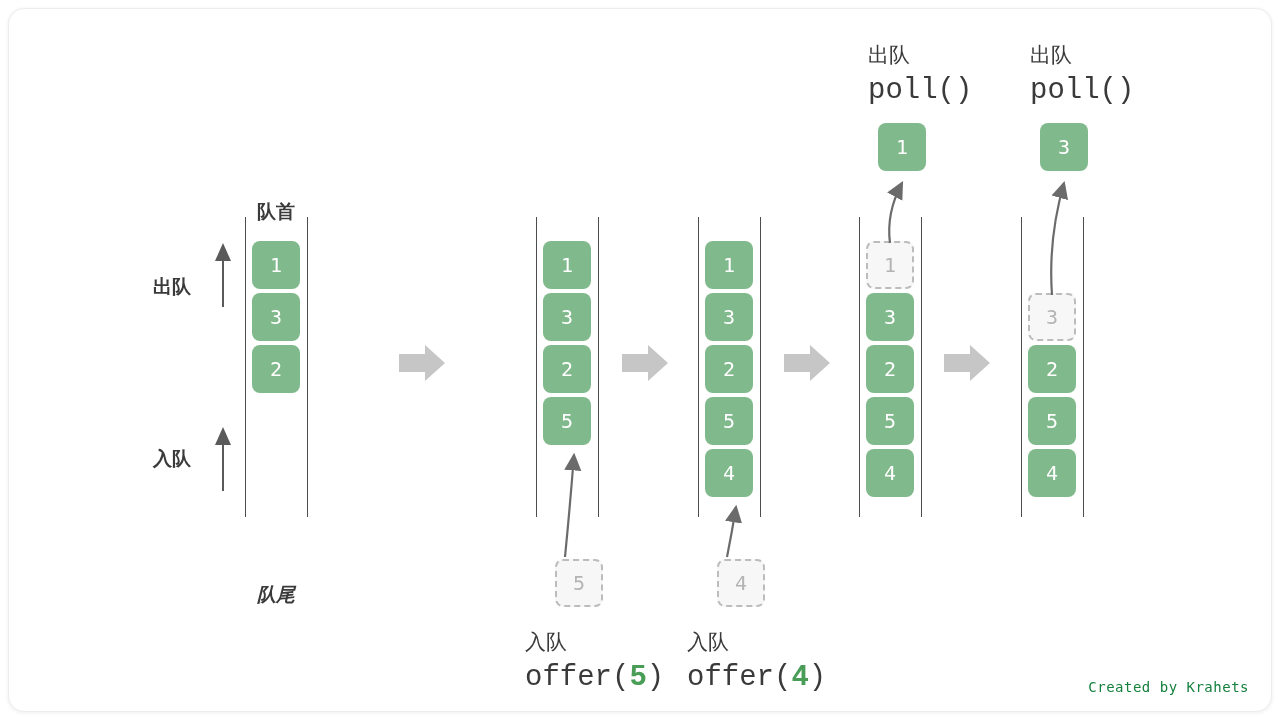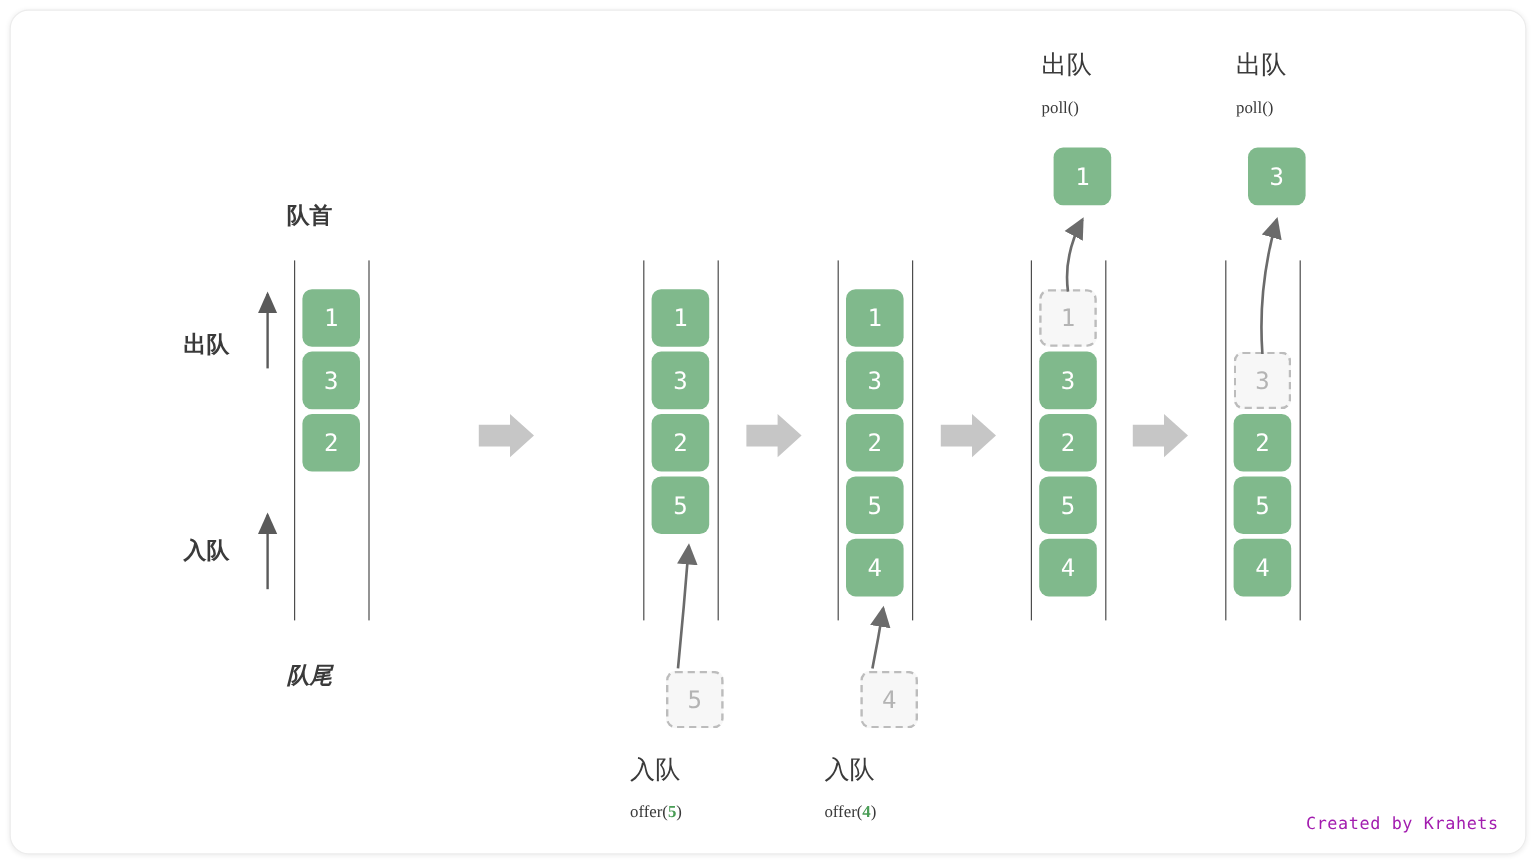"poll()" .op-code { font-family: Liberation Serif, serif -> Liberation Mono, monospace; font-size: 14px -> 29px }
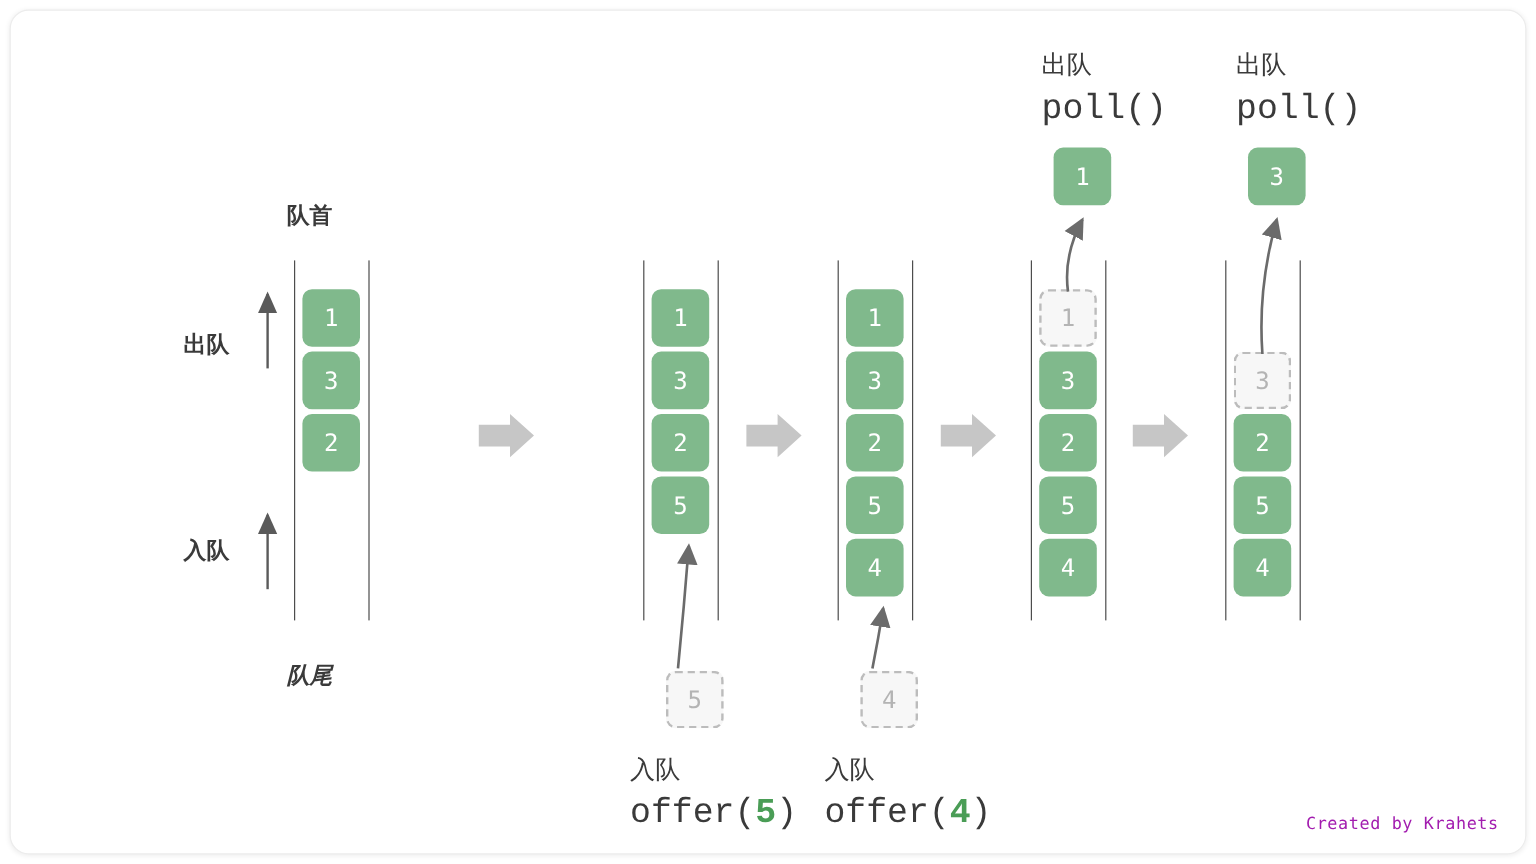"队首" .lbl-head, .lbl-tail { margin-top: none -> 32px; text-align: none -> center }
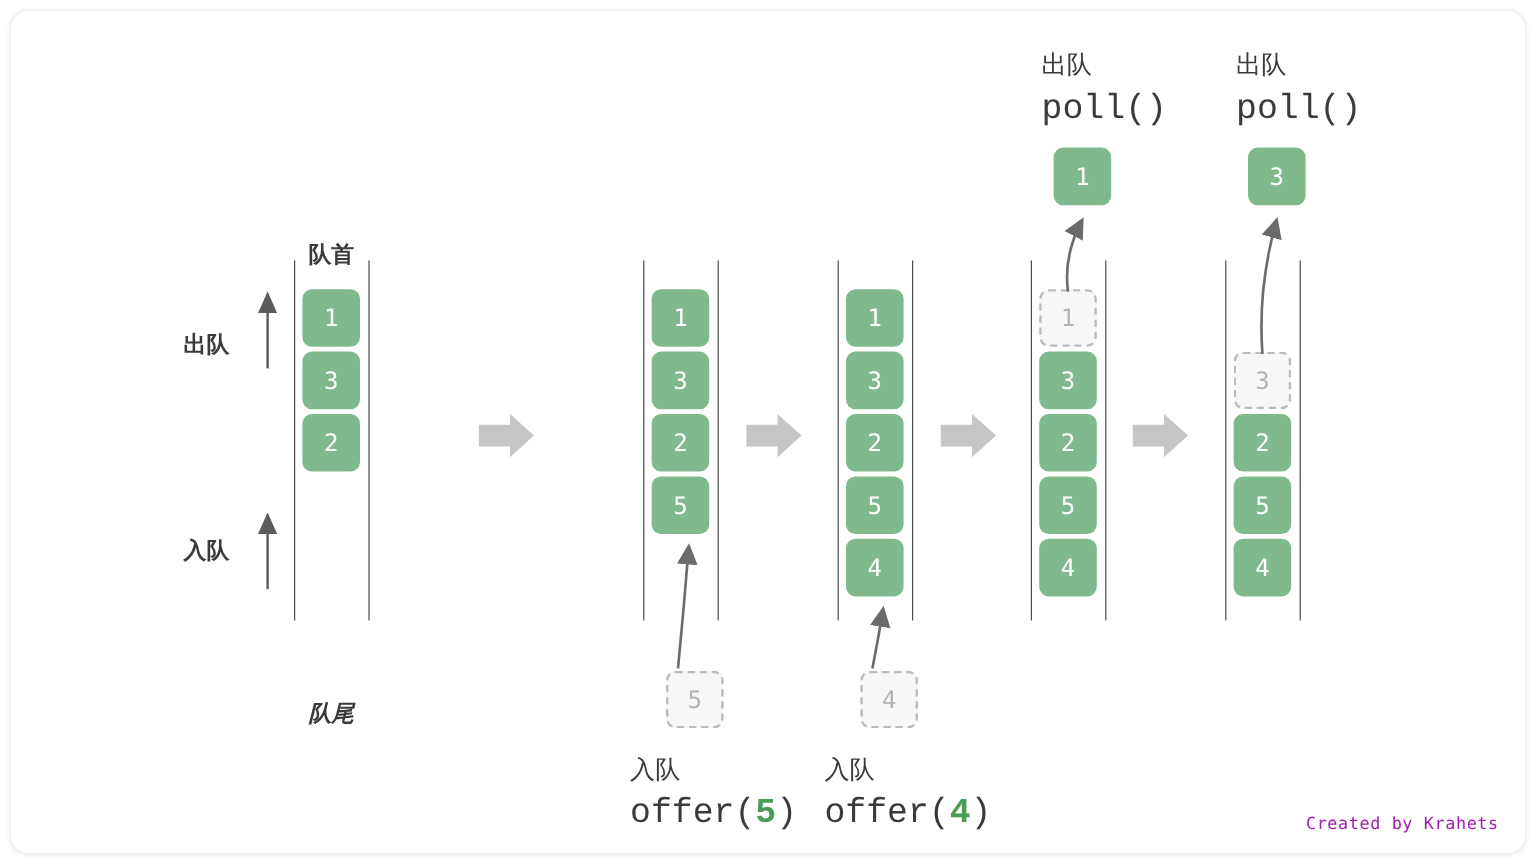"Created by Krahets" .watermark { color: #a21caf -> #15803d }
